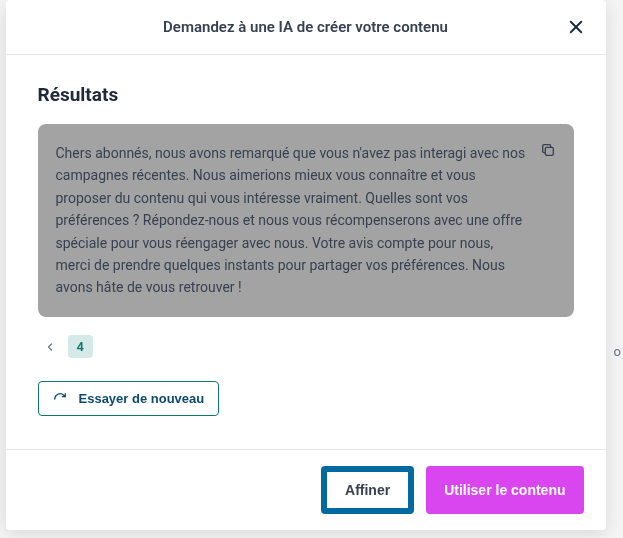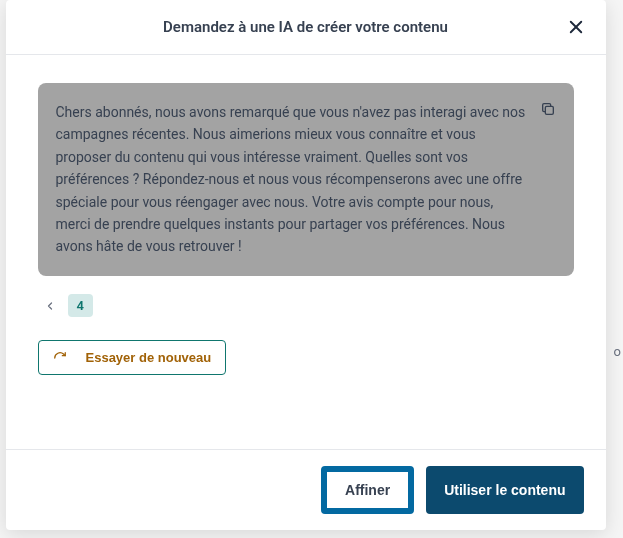"Résultats" div.section-title { html: none -> <div>Résultats</div> }
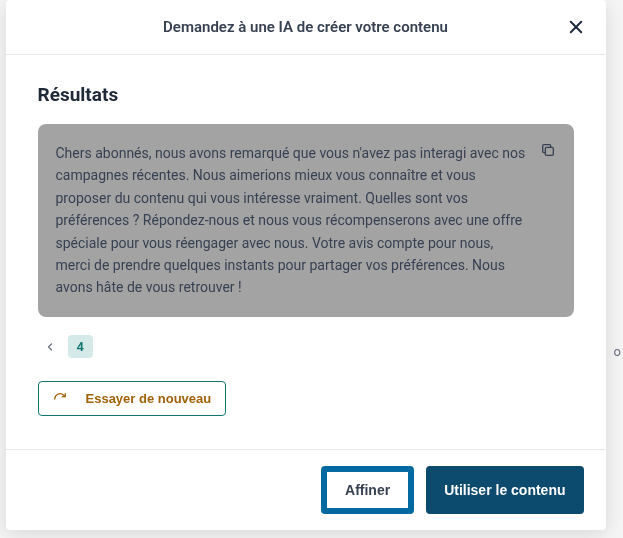"Essayer de nouveau" .retry-btn { color: #a16207 -> #0c4a6e; gap: 19px -> 12px }
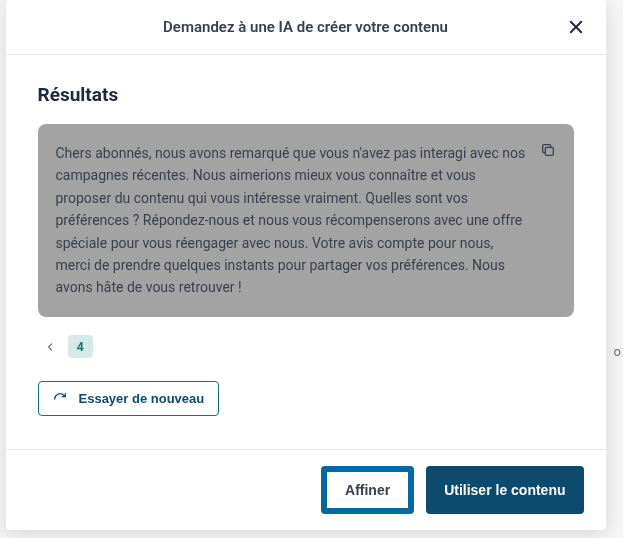"Utiliser le contenu" .btn-primary { background: #0c4a6e -> #d946ef }
